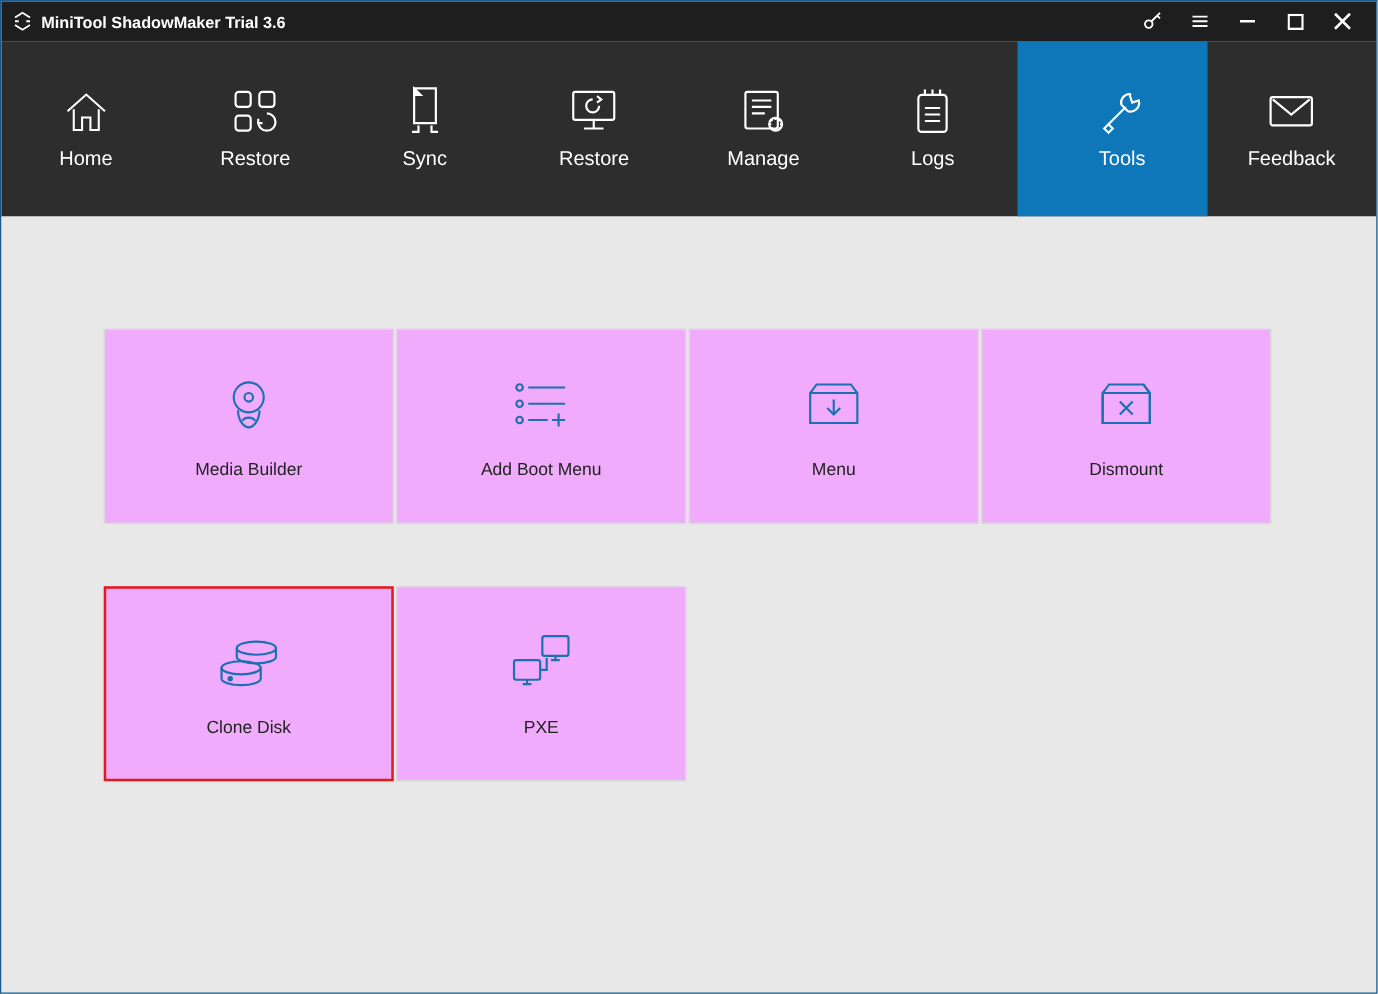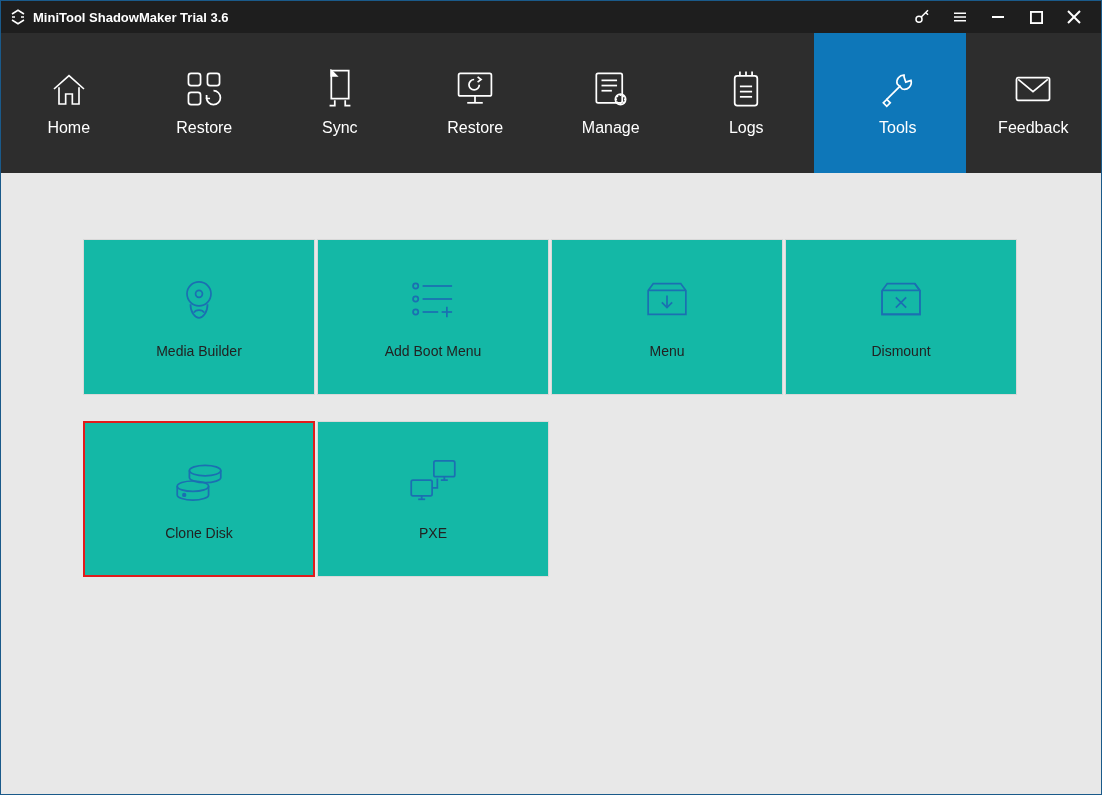"Media Builder" .tool-card { background: #14b8a6 -> #f0abfc; margin-top: none -> 24px }
